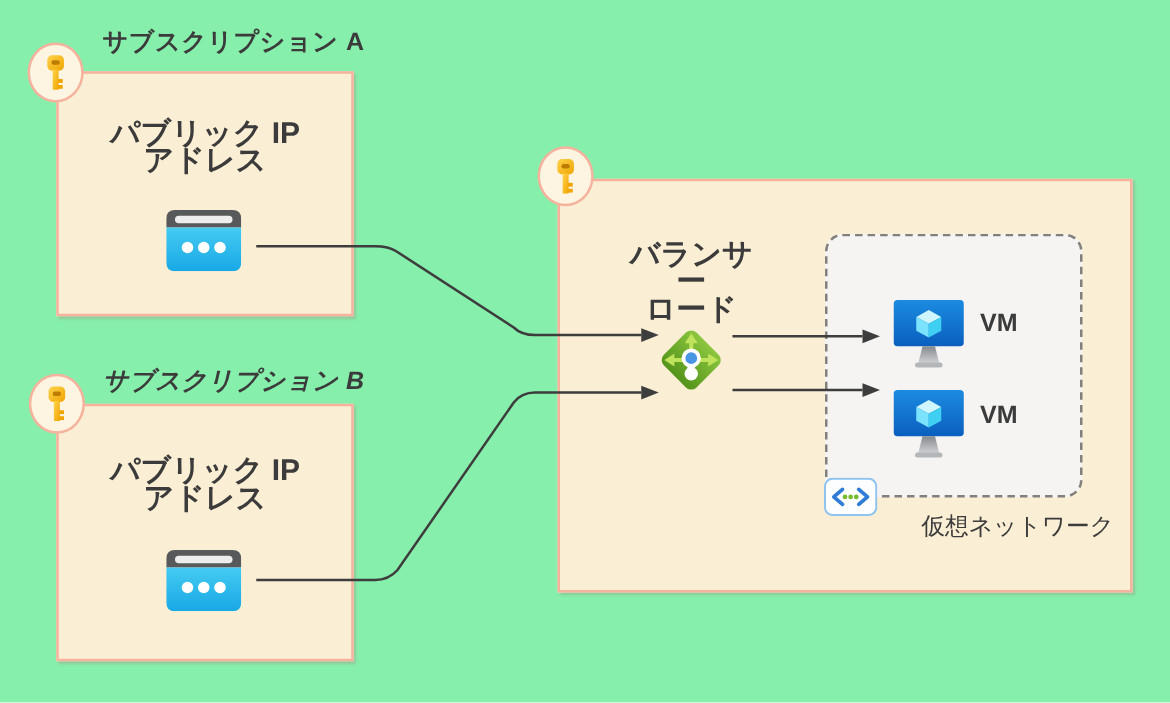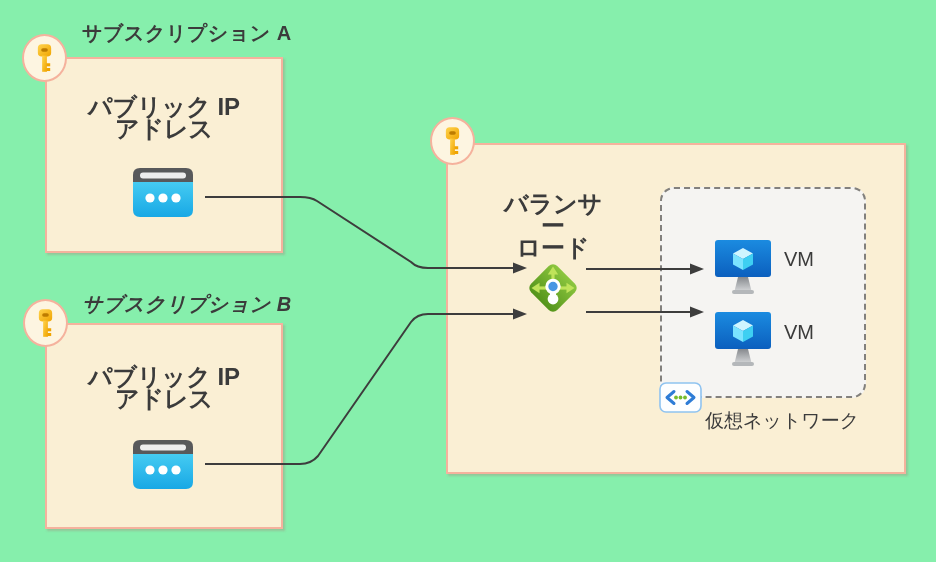"VM" .vm-label { font-weight: 400 -> 700 }
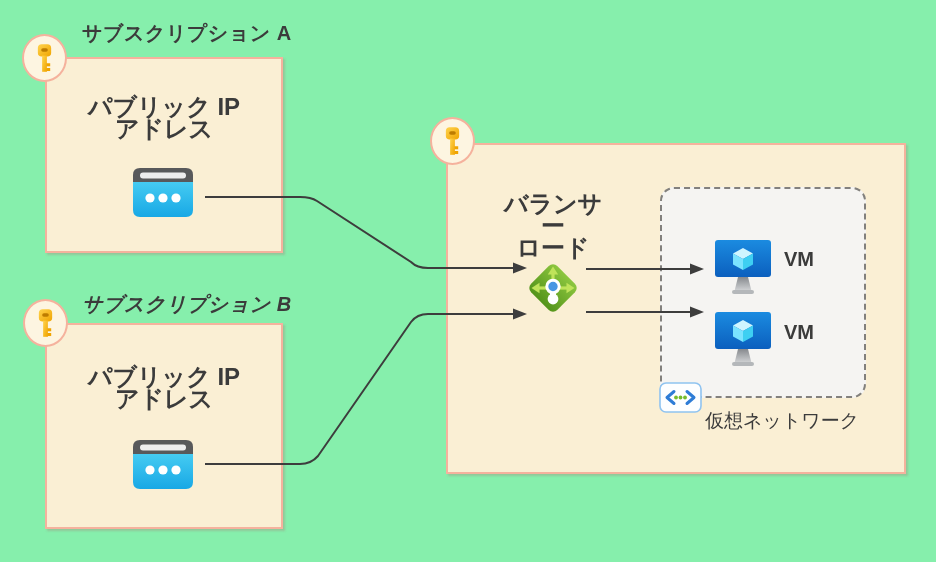"仮想ネットワーク" .plain-label { margin-left: none -> 32px }
